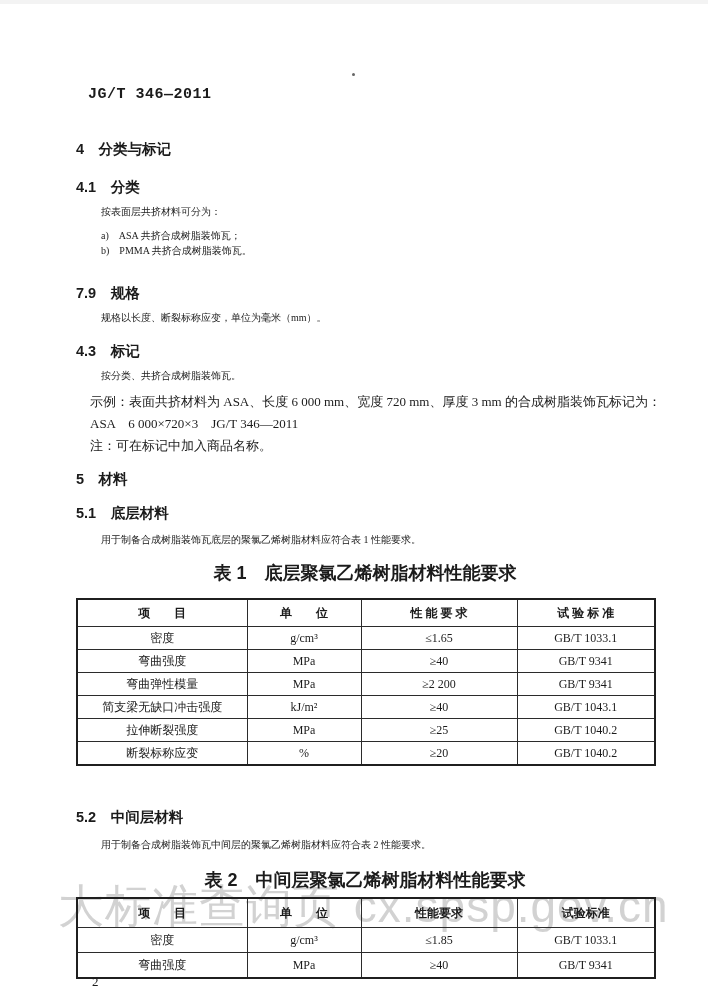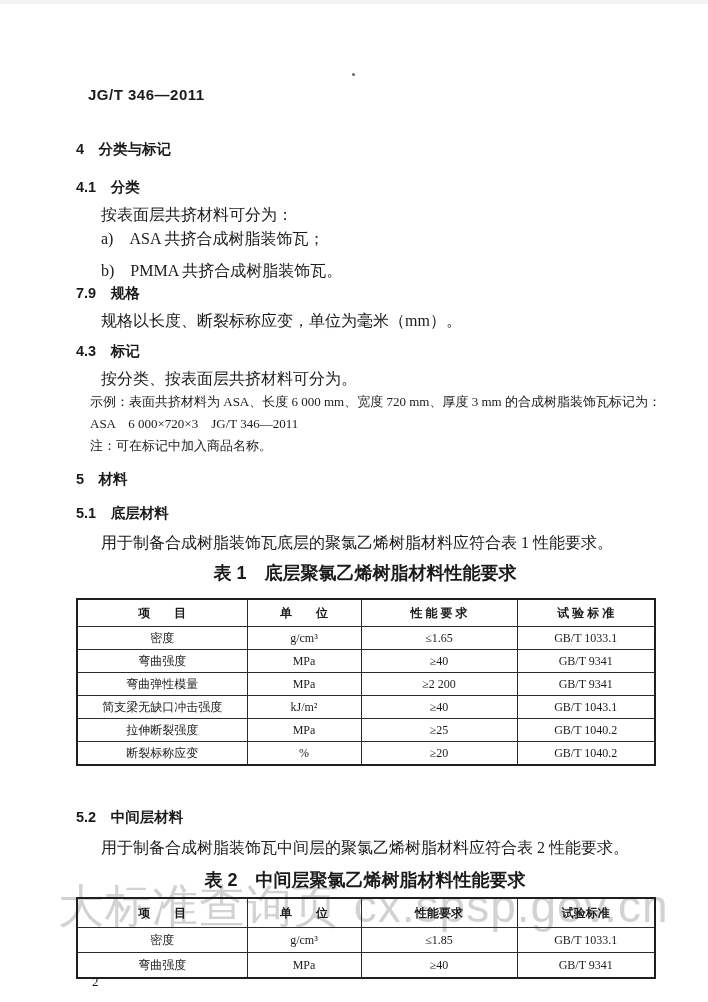"JG/T 346—2011" .std-code { font-family: Liberation Sans, sans-serif -> Liberation Mono, monospace }
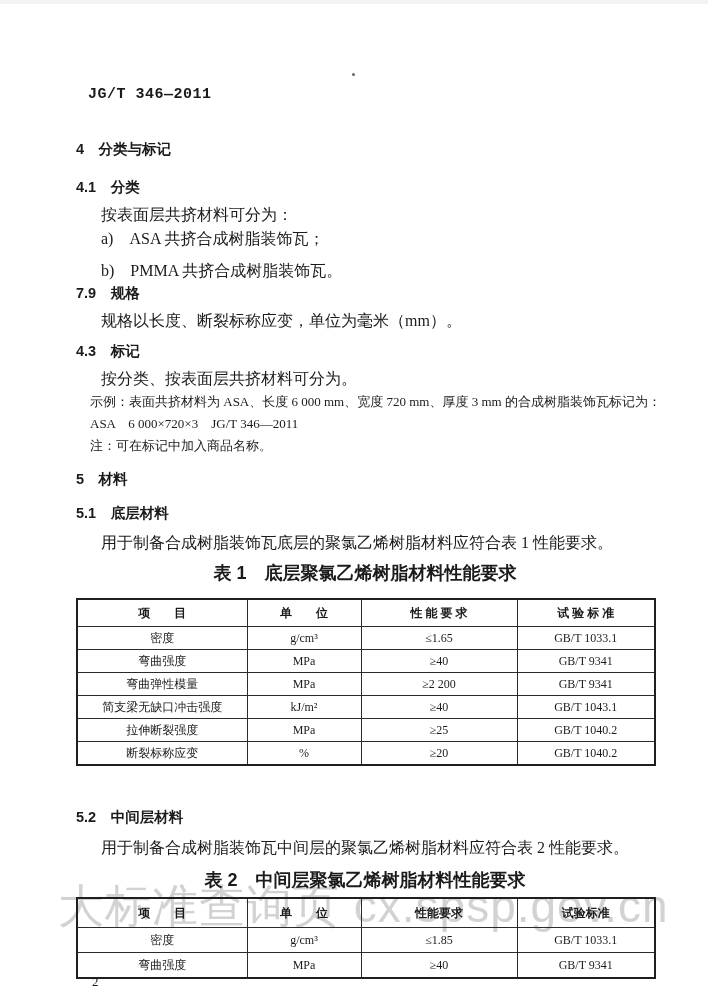"按表面层共挤材料可分为：" .p { font-size: 16px -> 10px }
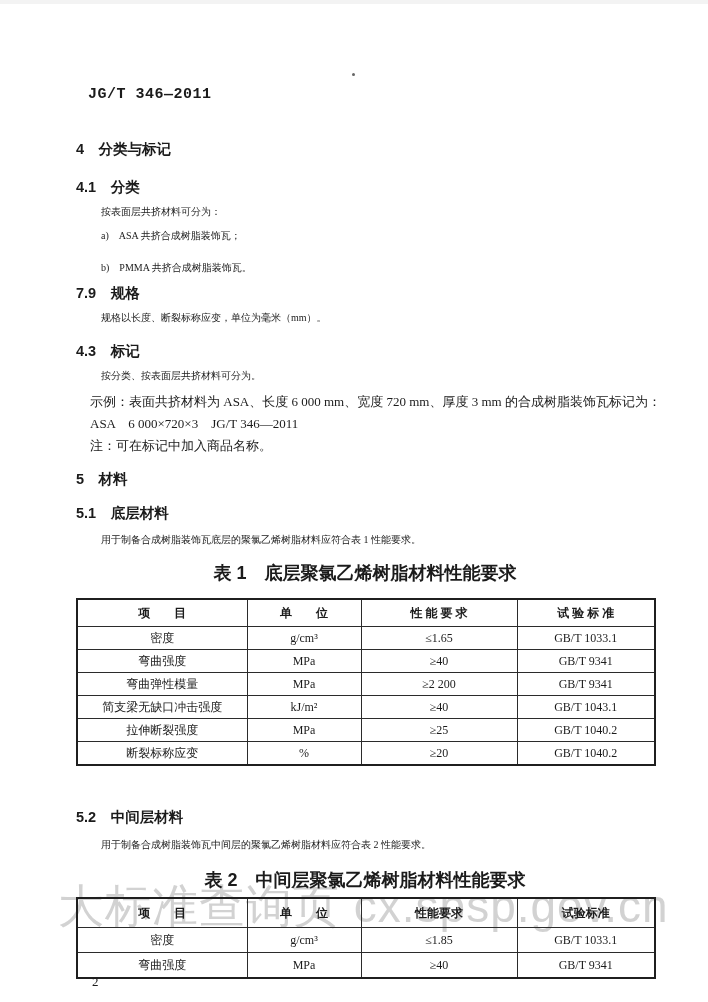"b) PMMA 共挤合成树脂装饰瓦。" div.p { top: 261px -> 244px }
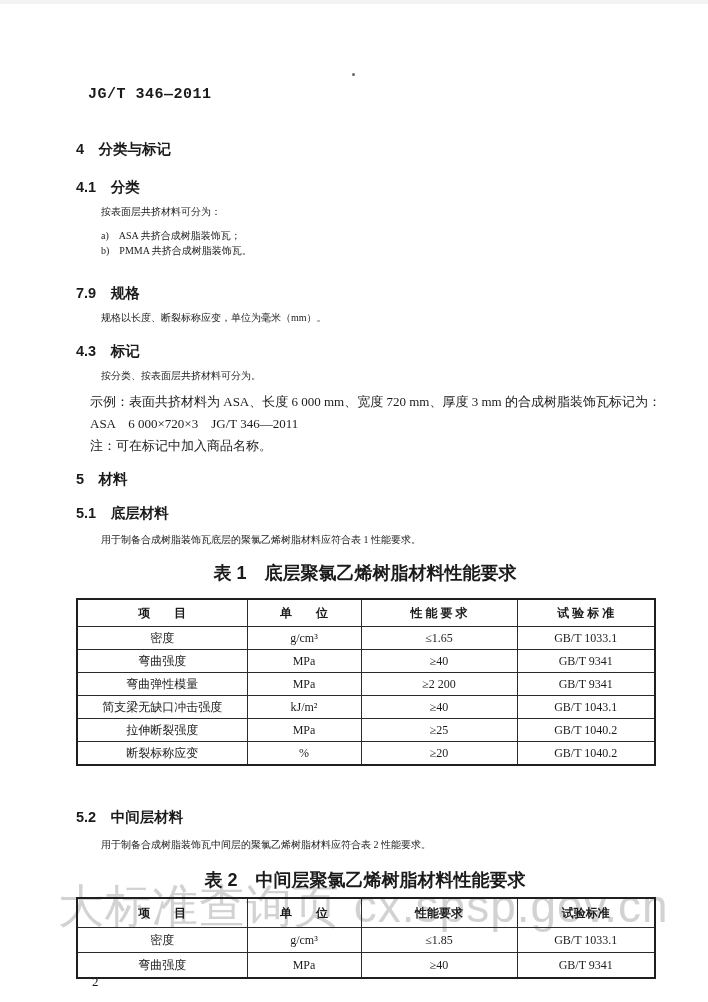"按分类、按表面层共挤材料可分为。" div.p { text: 按表面层共挤材料可分为 -> 共挤合成树脂装饰瓦 }
